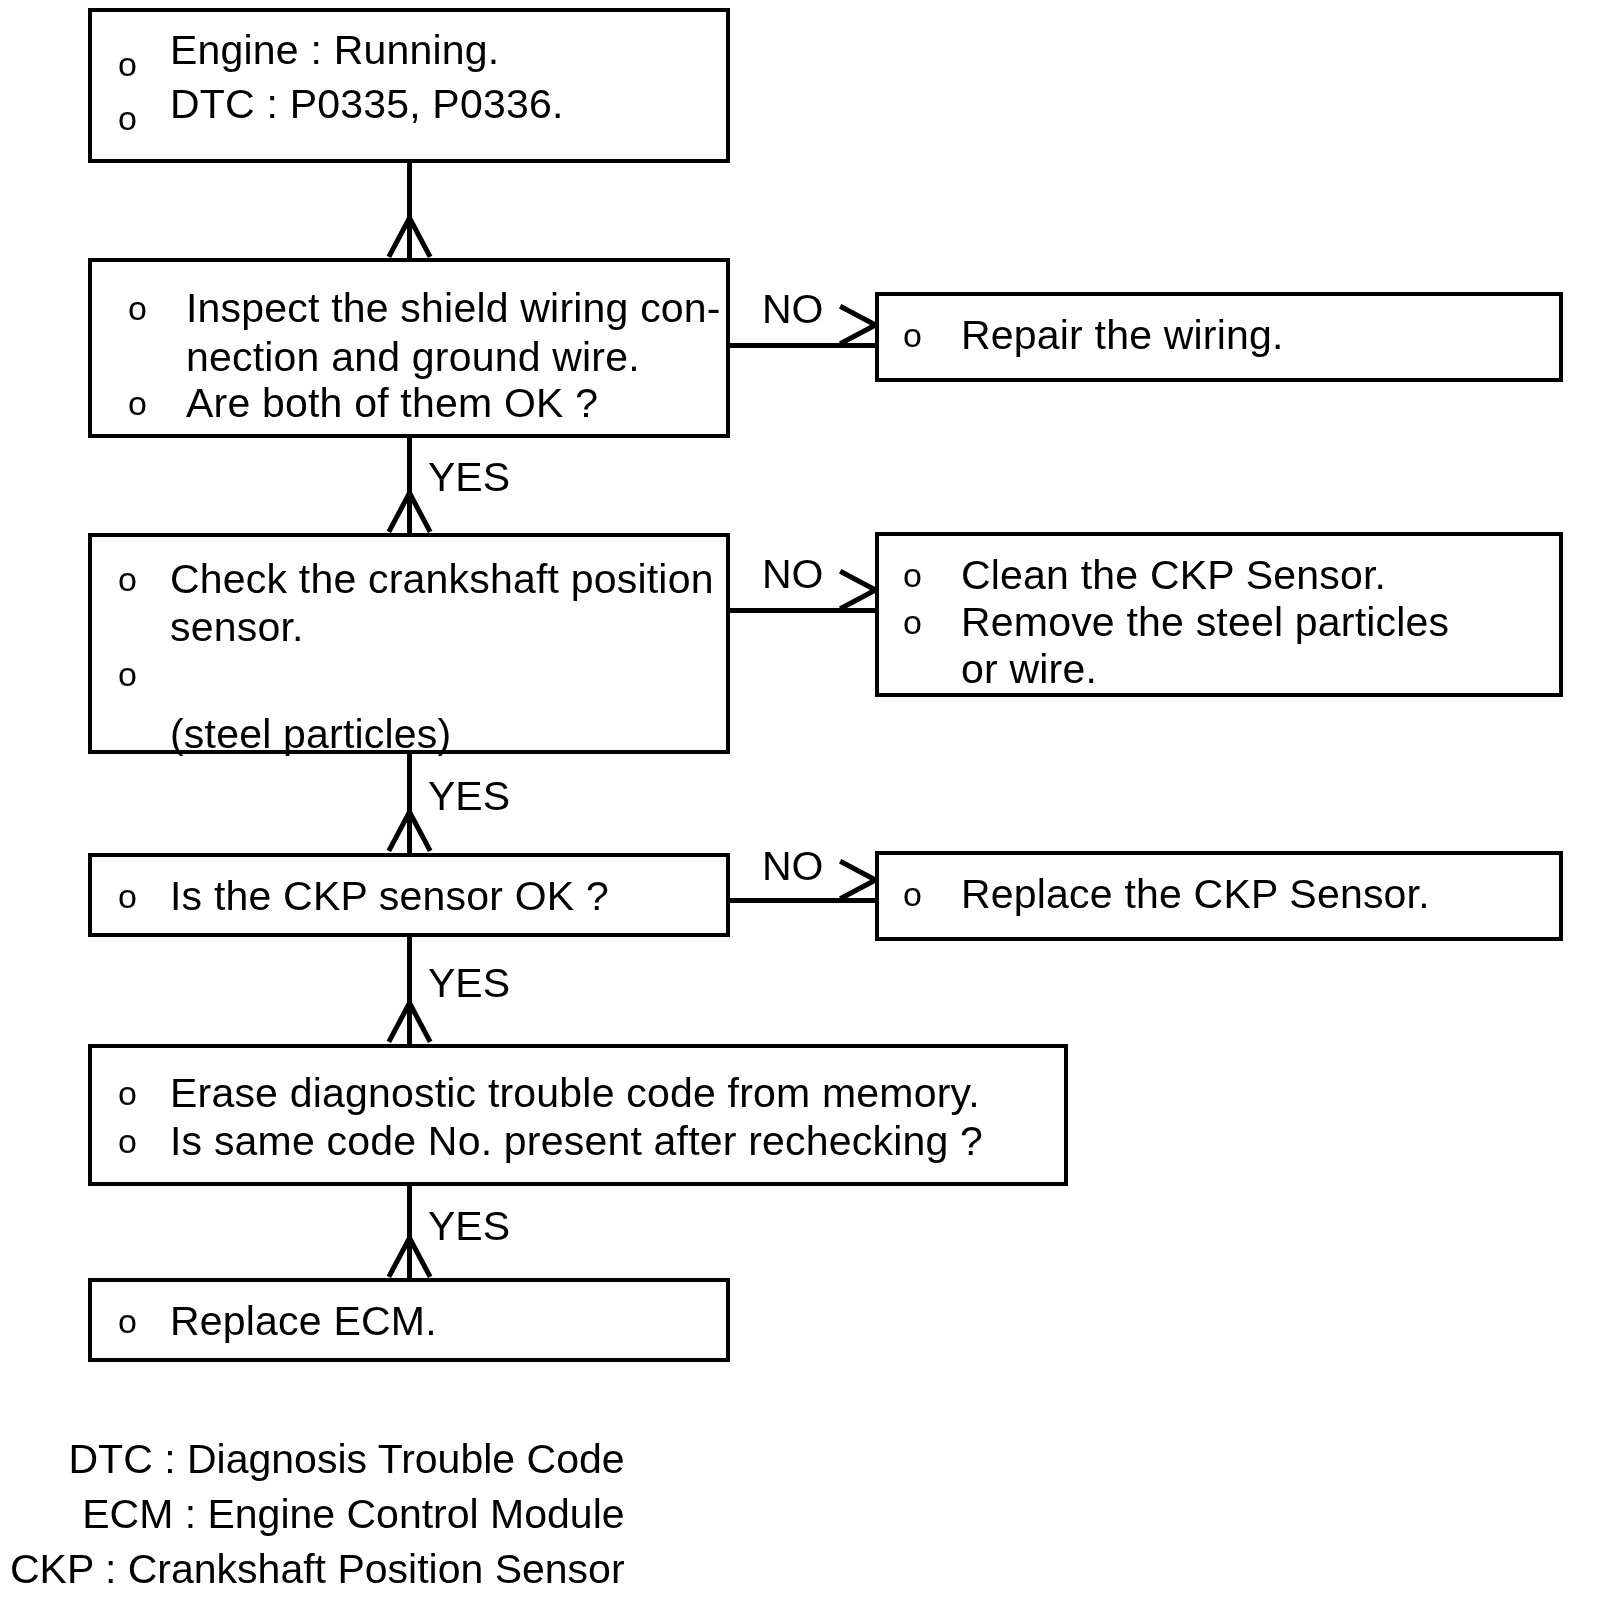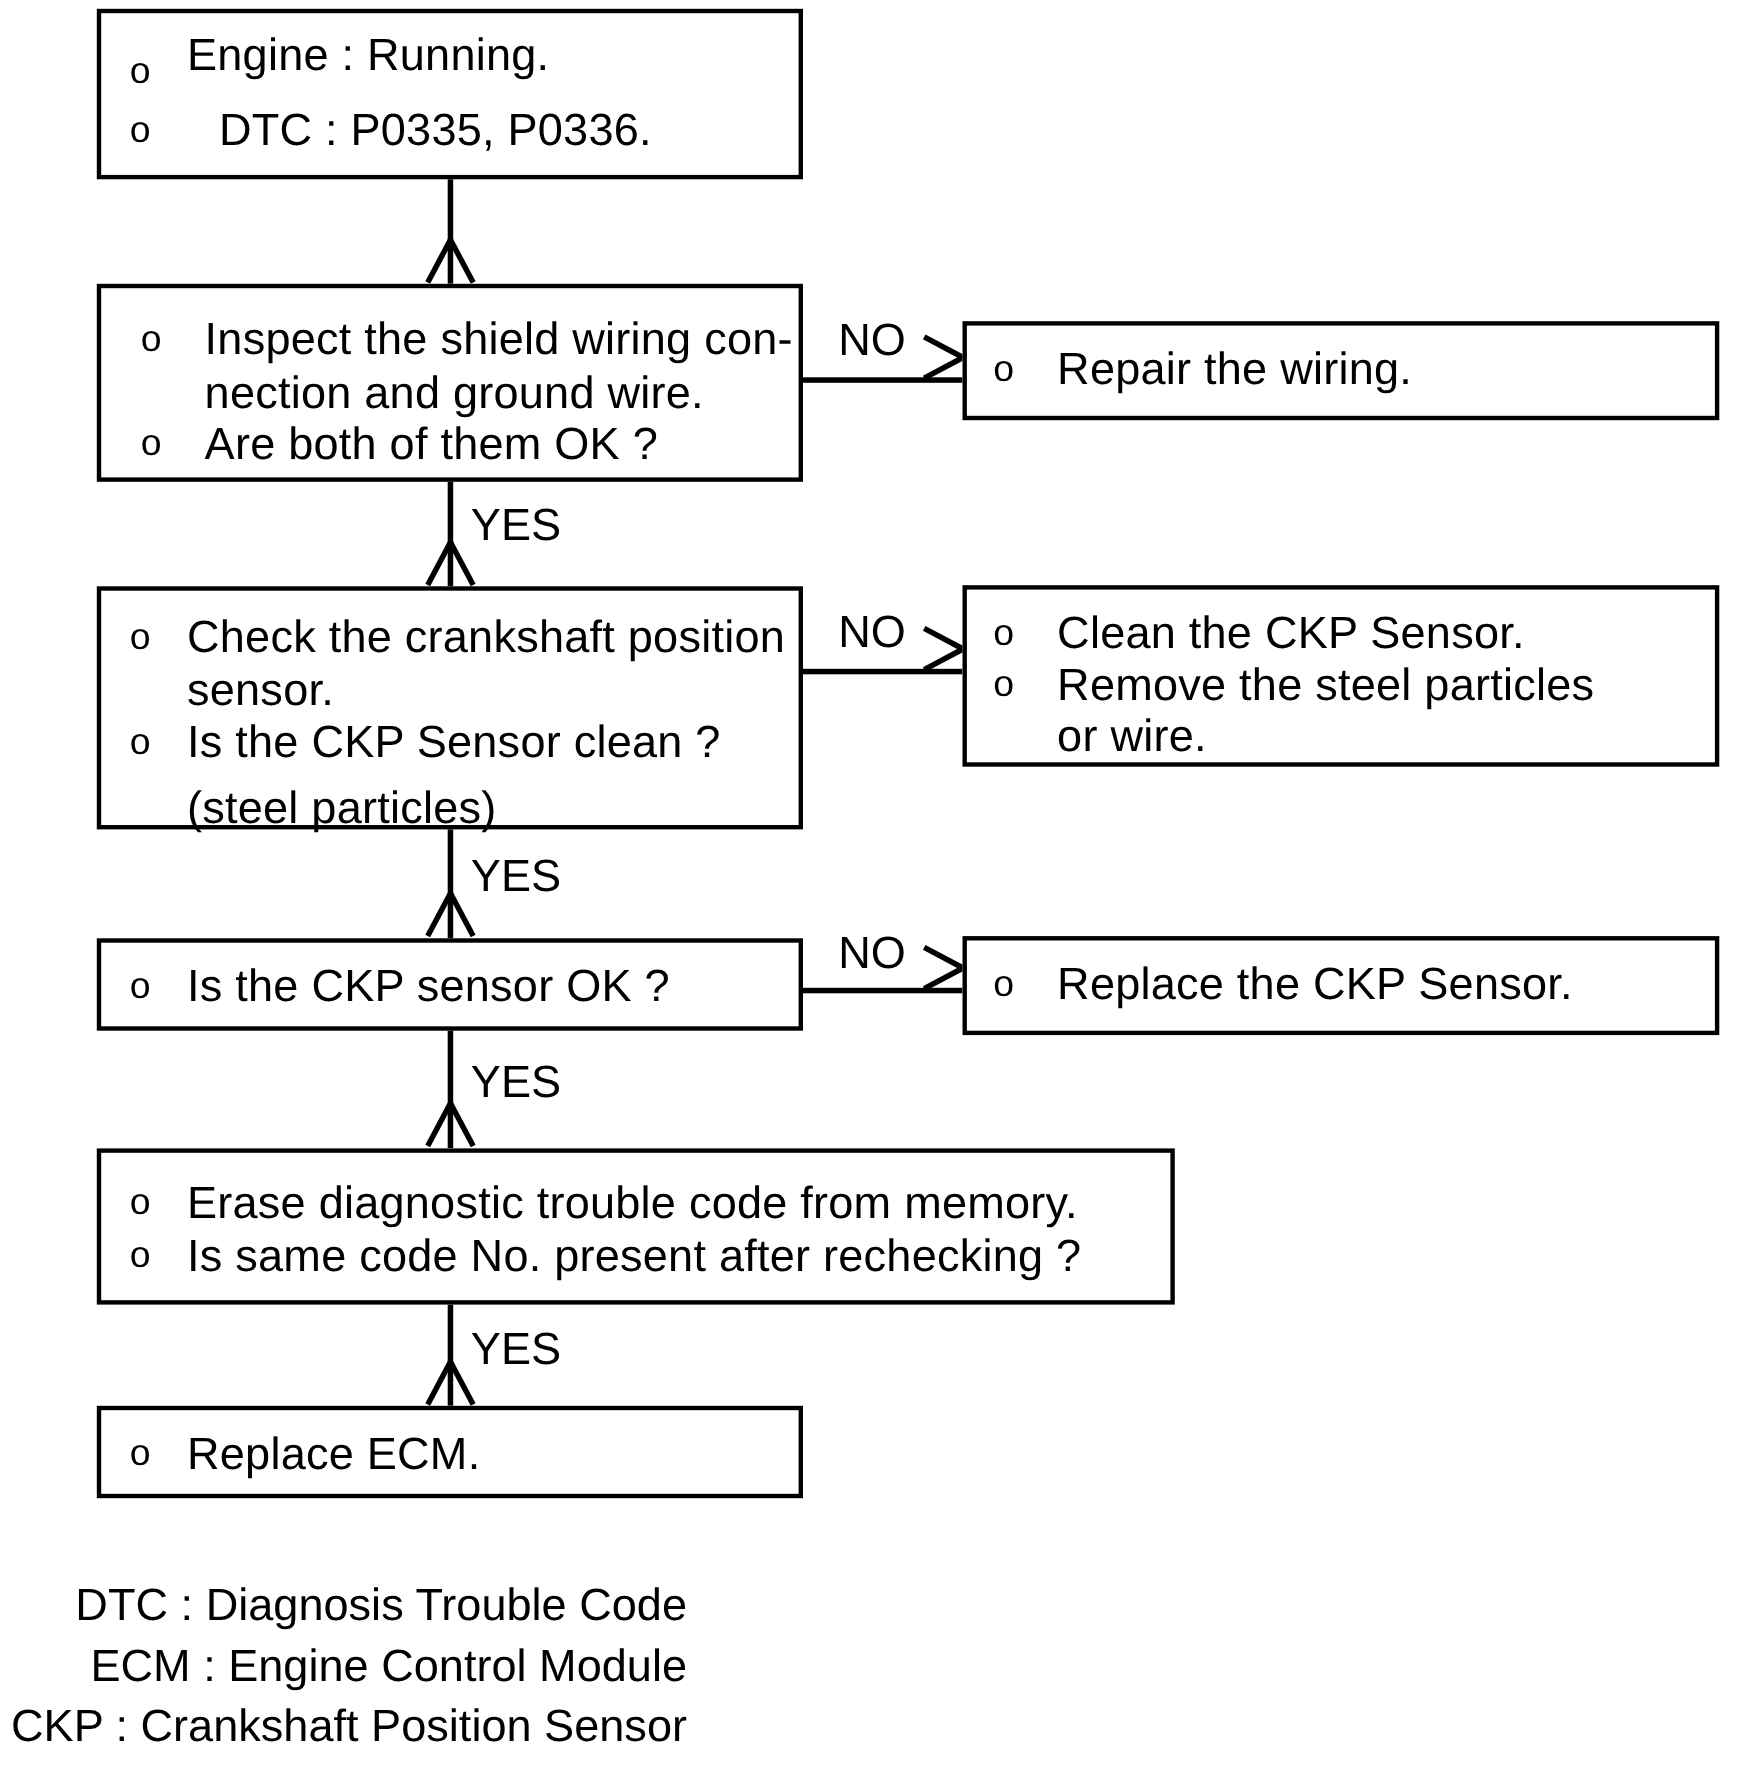"DTC : P0335, P0336." span.line { margin-left: 29px -> none; top: 79px -> 65px }
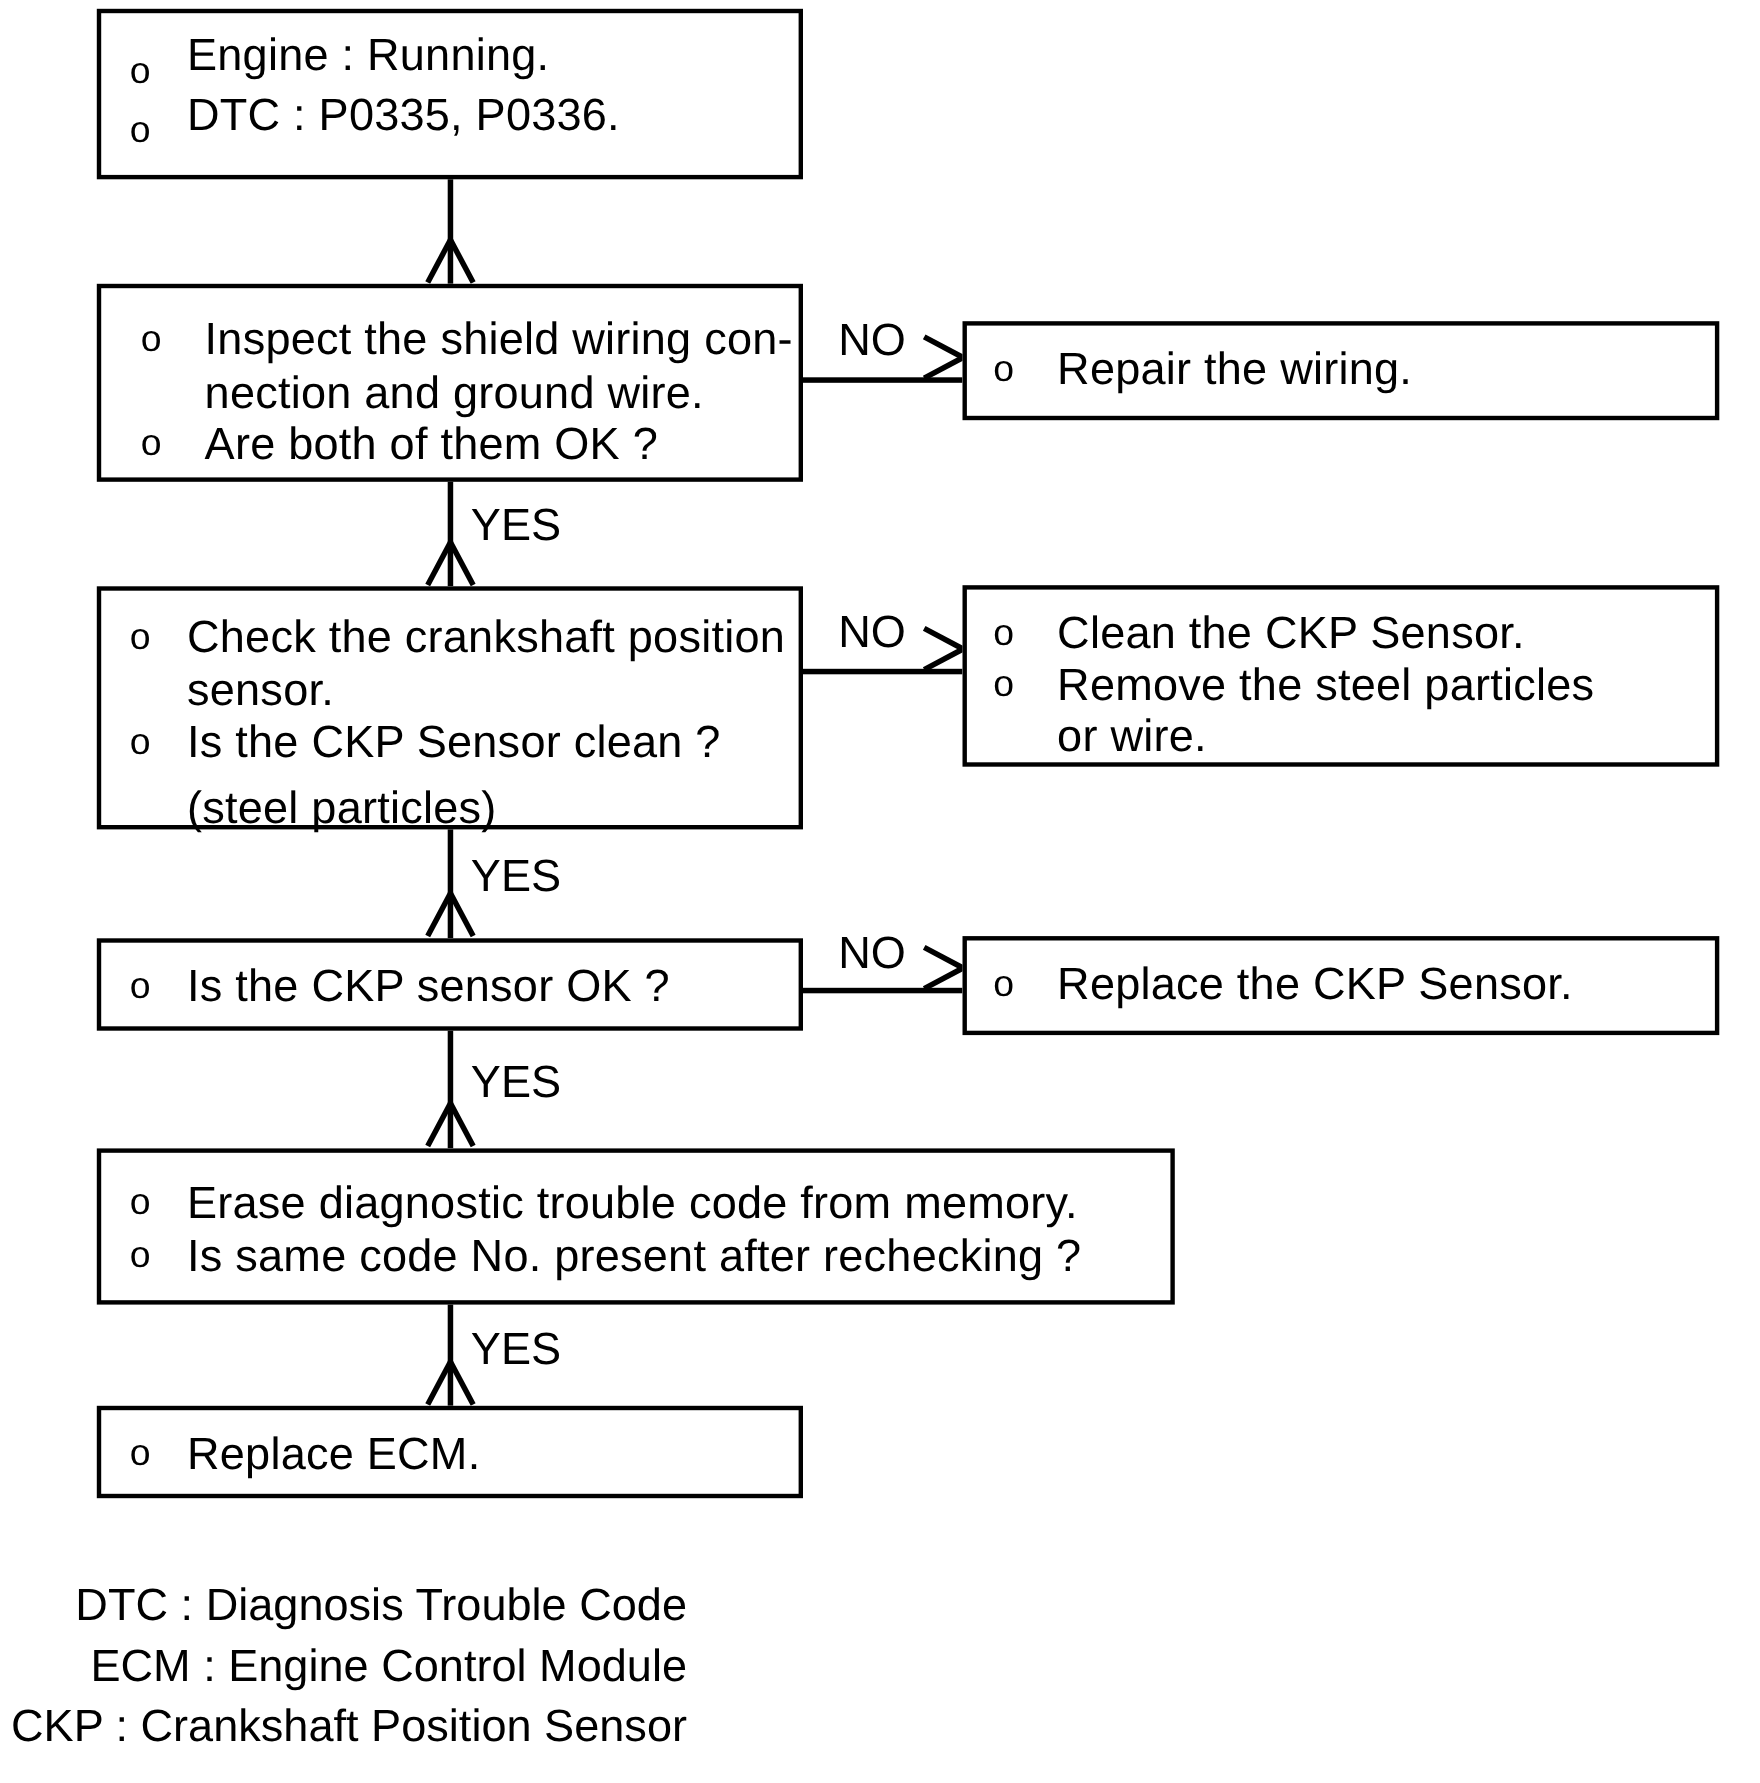"Is the CKP Sensor clean" span.line { html: <span>Is the CKP Sensor clean ?</span> -> none }
